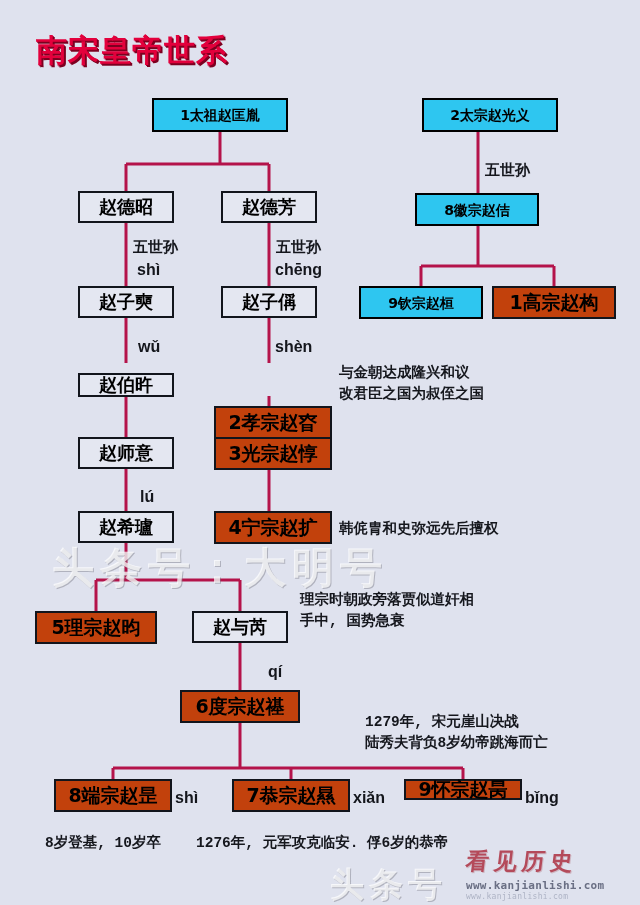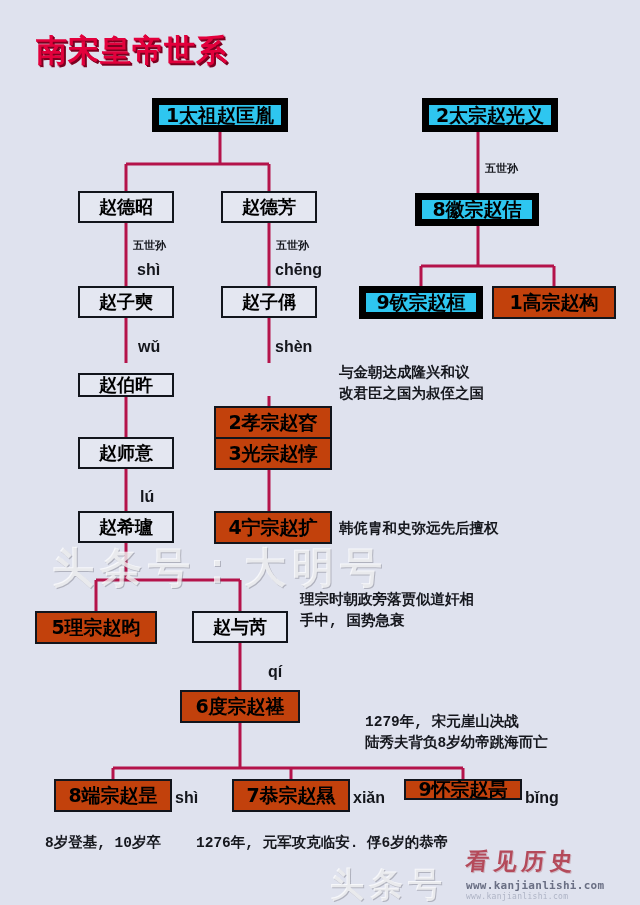"1太祖赵匡胤" .node.cyan { border: 7px solid #000000 -> 2px solid #000000; font-size: 19px -> 14px }
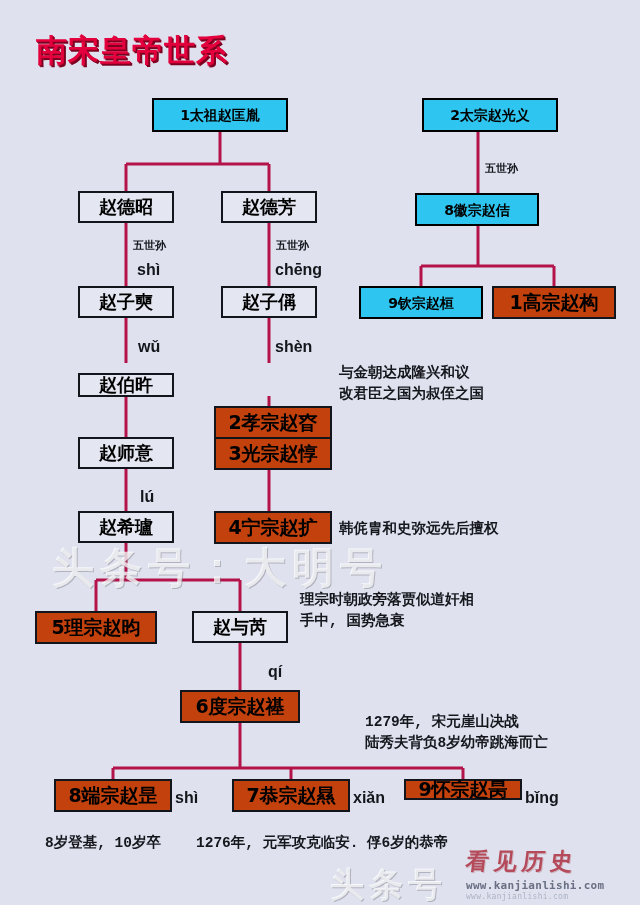"五世孙" .lbl { font-size: 11px -> 15px }
